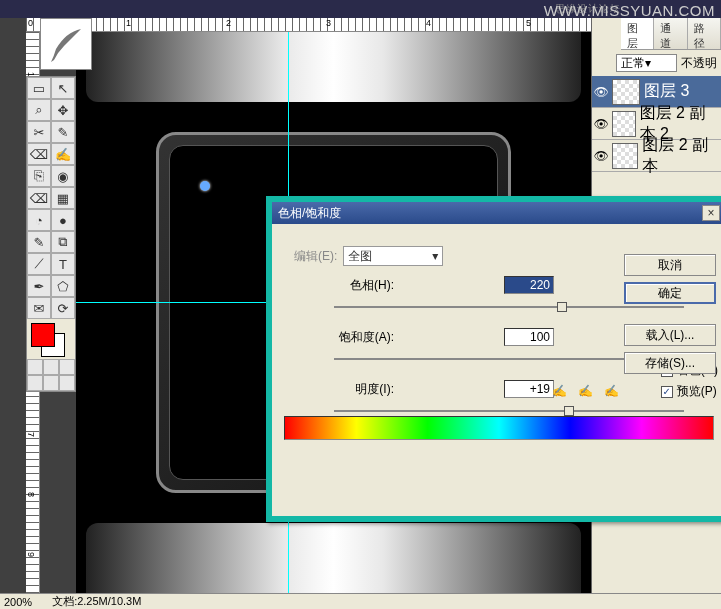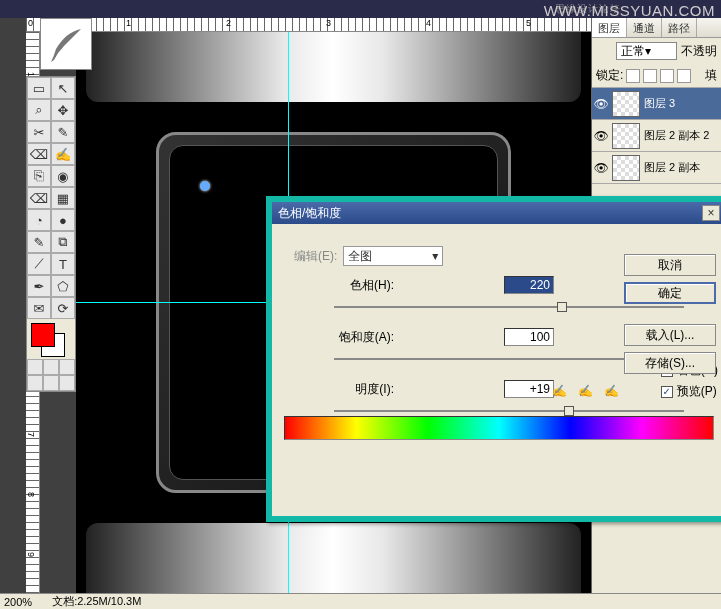"图层" .panel-header { height: 20px -> 32px; margin-left: none -> 29px }
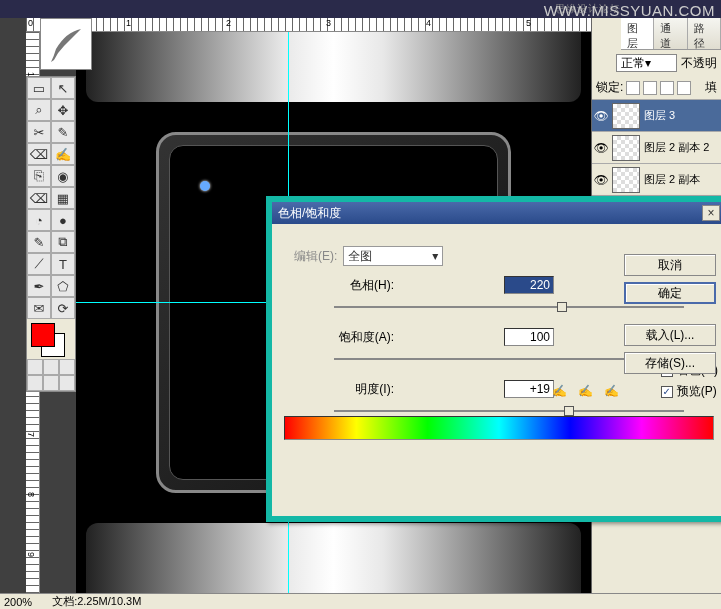"锁定:" div.lock-row { html: <div> <span>锁定:</span> <div></div> <div></div> <div></div> <div></div> <span>填</span> </div> -> none }
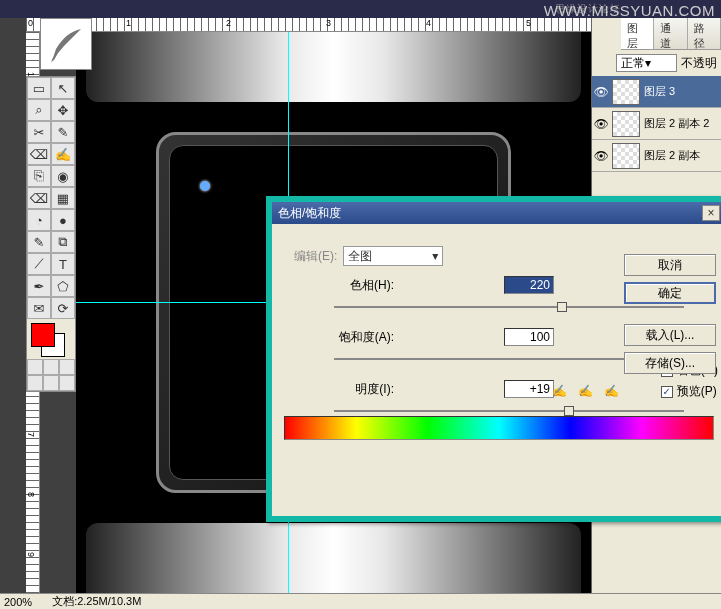"图层 3" .layer-name { font-size: 11px -> 16px }
